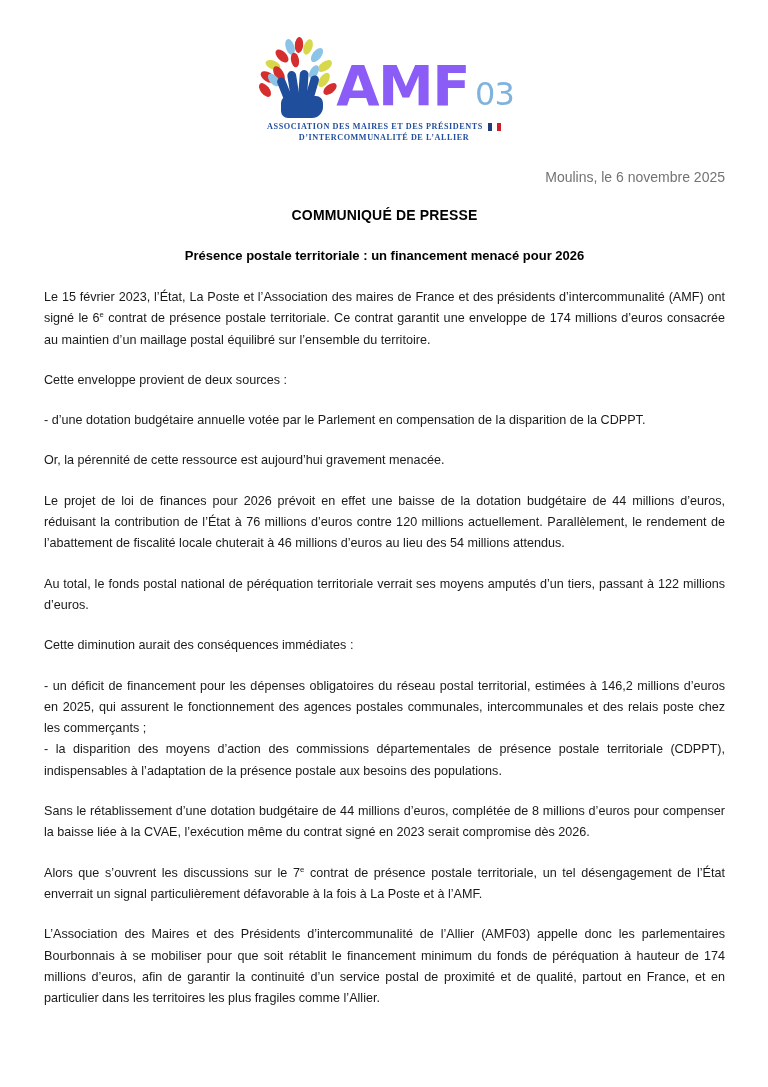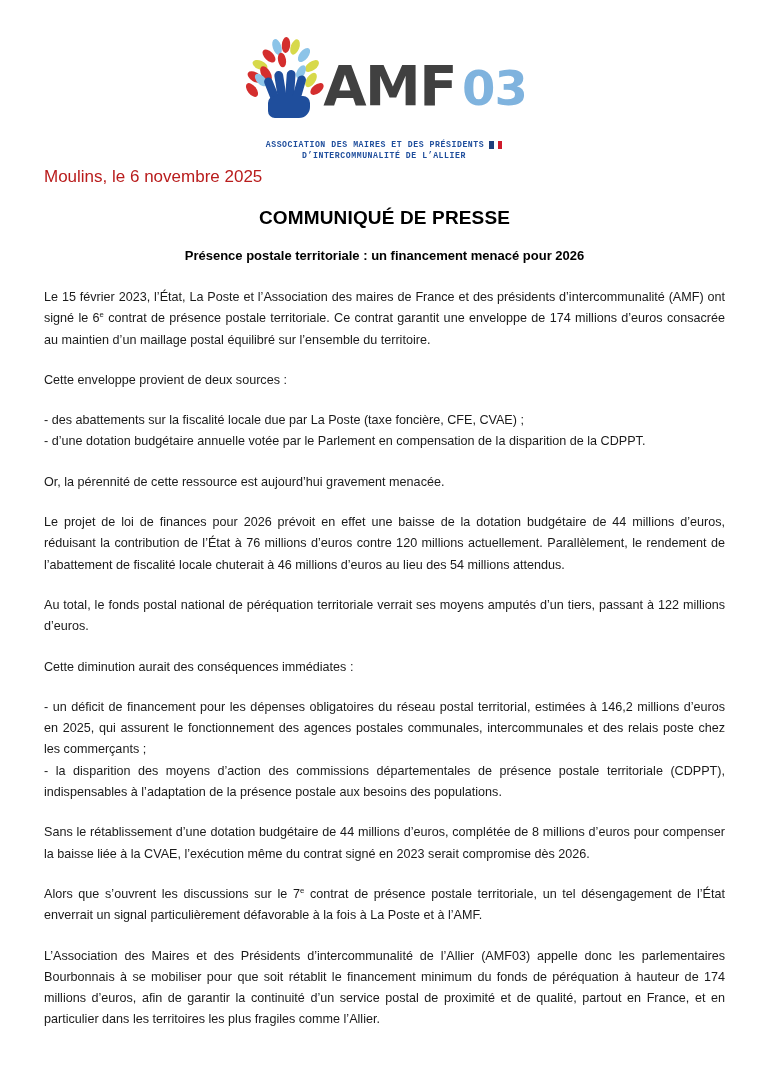"AMF" .logo-amf { color: #404040 -> #8b5cf6 }
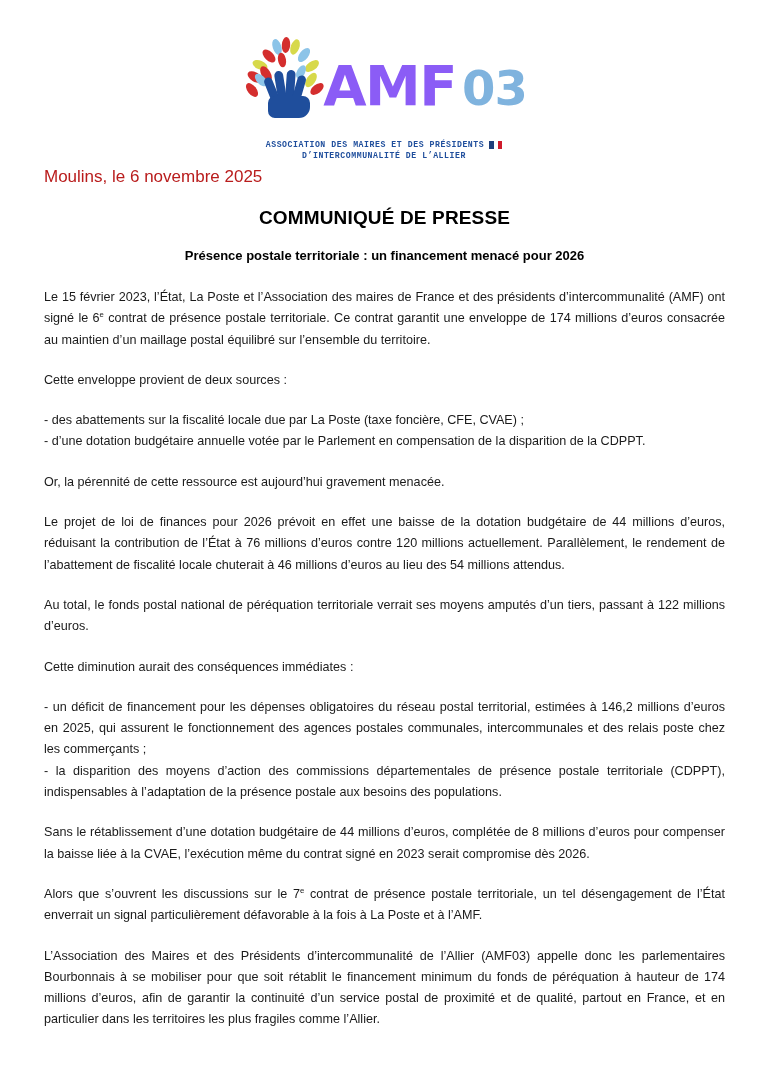"03" .logo-03 { font-size: 48px -> 32px; font-weight: 700 -> 400 }
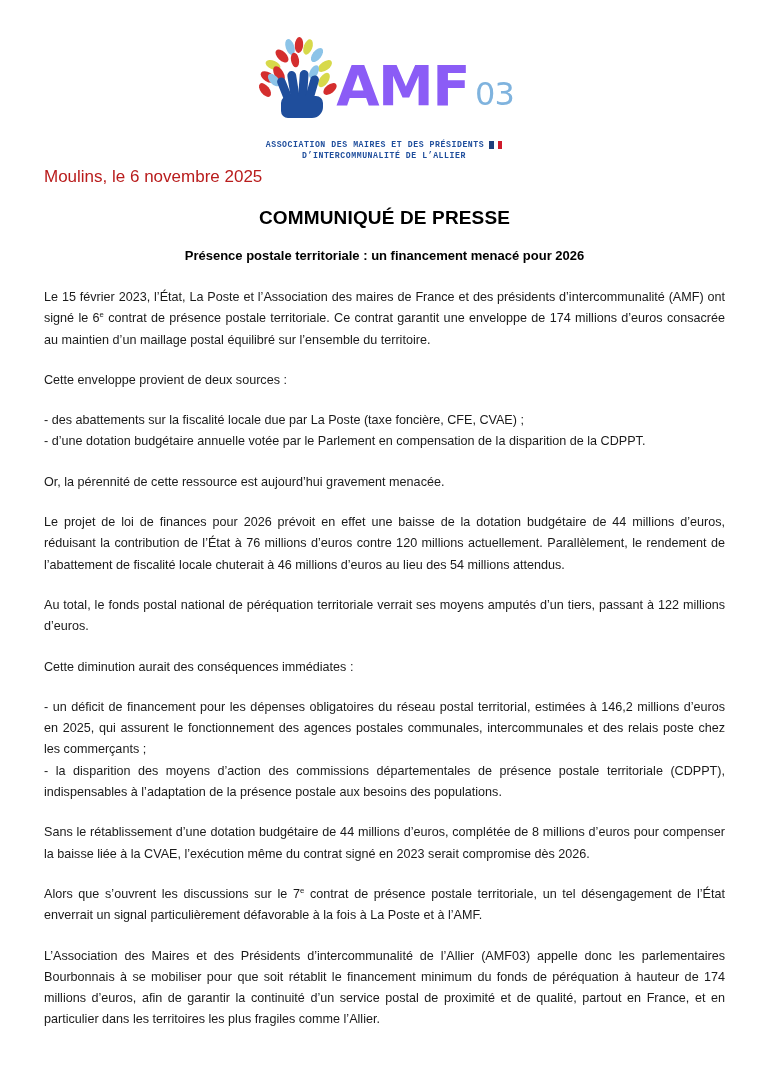"ASSOCIATION DES MAIRES ET DES" .logo-tagline { font-family: Liberation Mono, monospace -> Liberation Serif, serif; margin-top: 21px -> 3px }
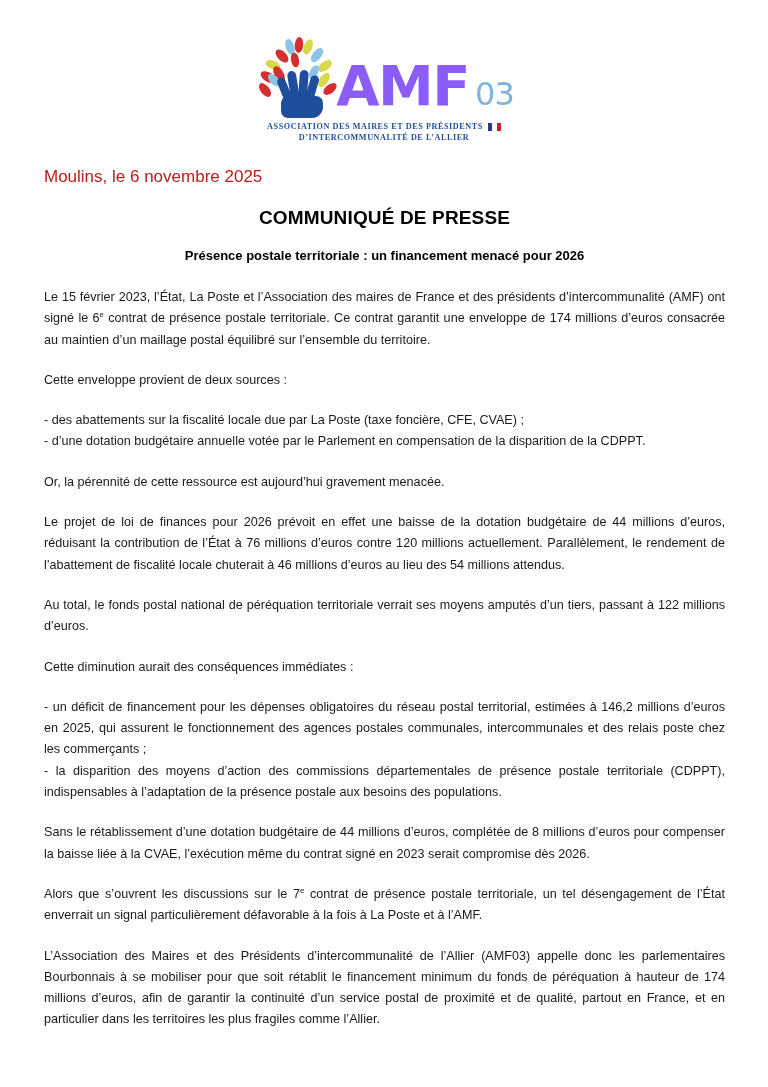"Moulins, le 6 novembre 2025" .dateline { color: #b91c1c -> #737373; font-size: 17px -> 14px; text-align: left -> right }
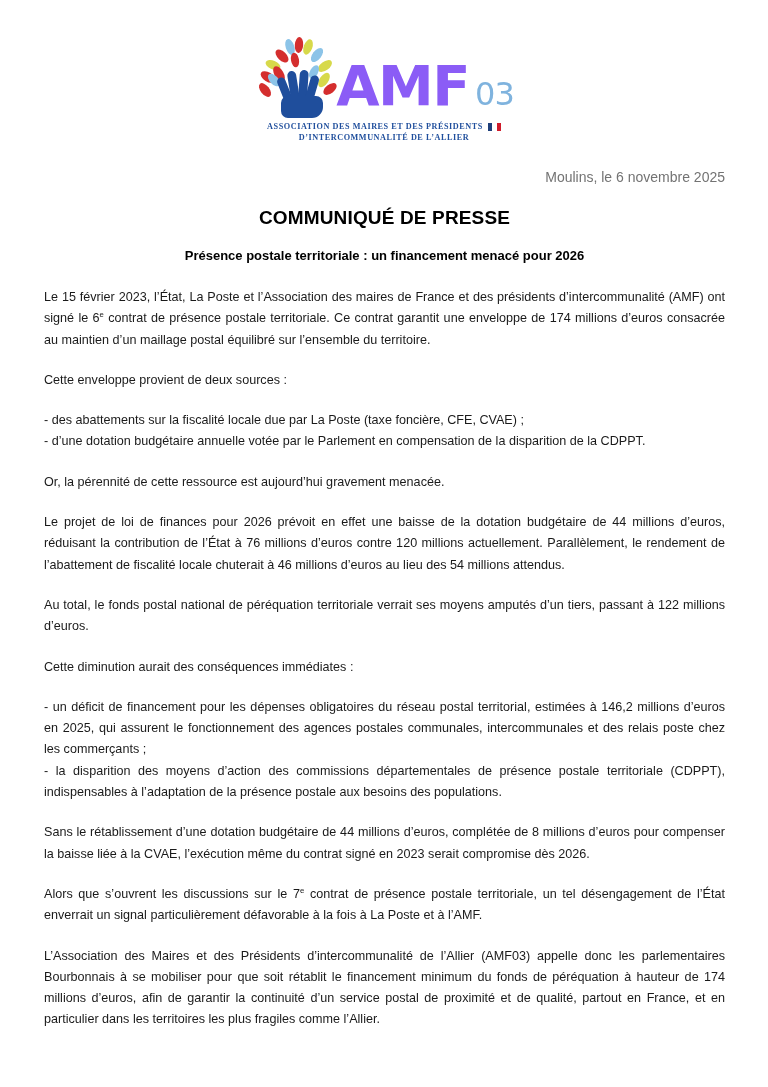"COMMUNIQUÉ DE PRESSE" .doc-title { font-size: 19px -> 14px }
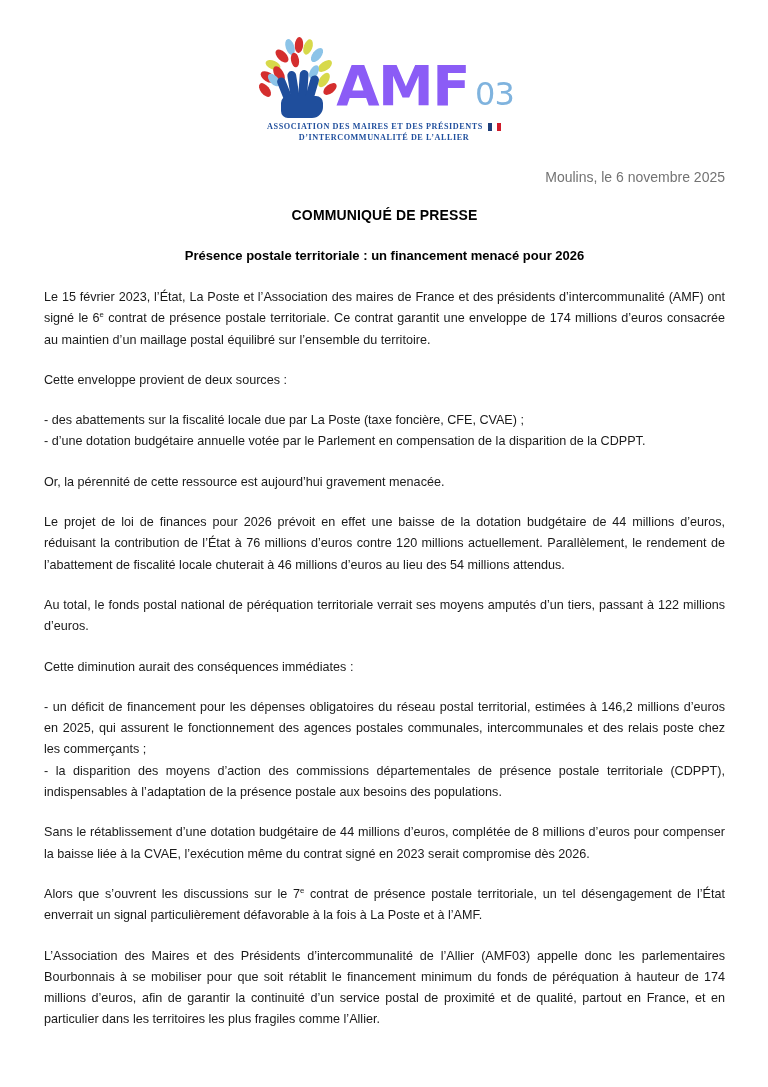"- des abattements sur la" p.para { html: <p>- des abattements sur la fiscalité locale due par La Poste (taxe foncière, CFE, CVAE) ;</p> -> none }
